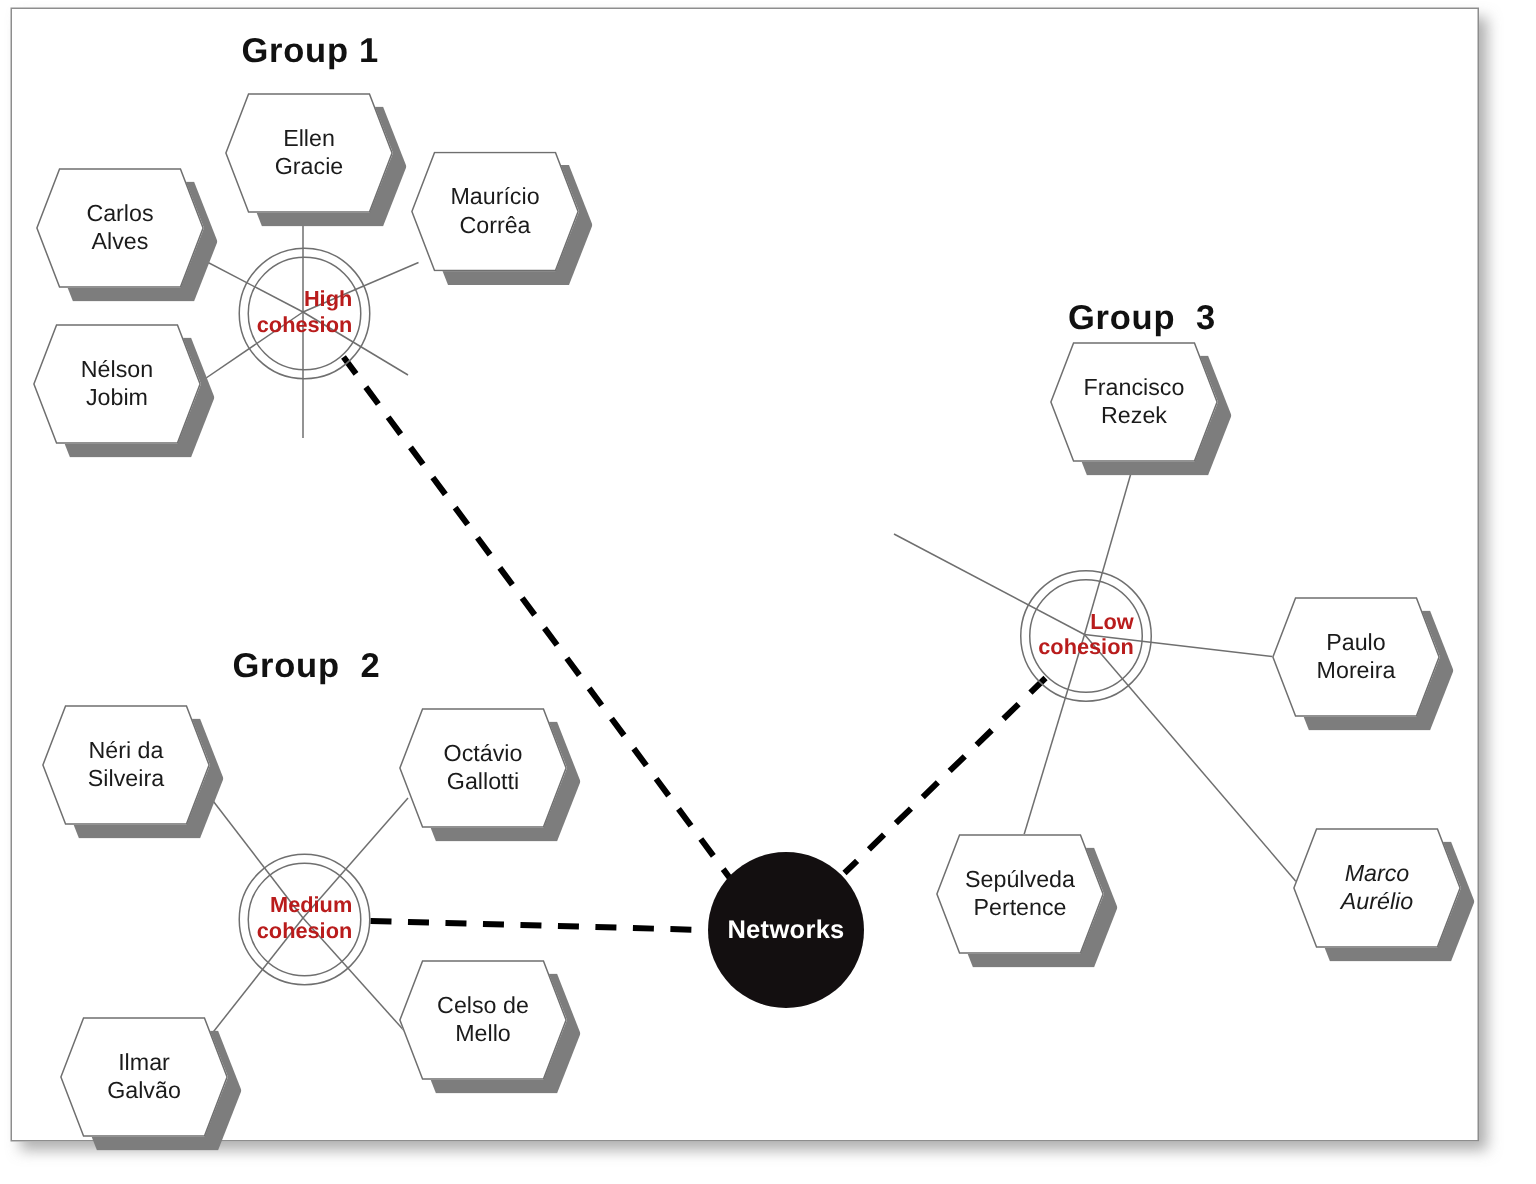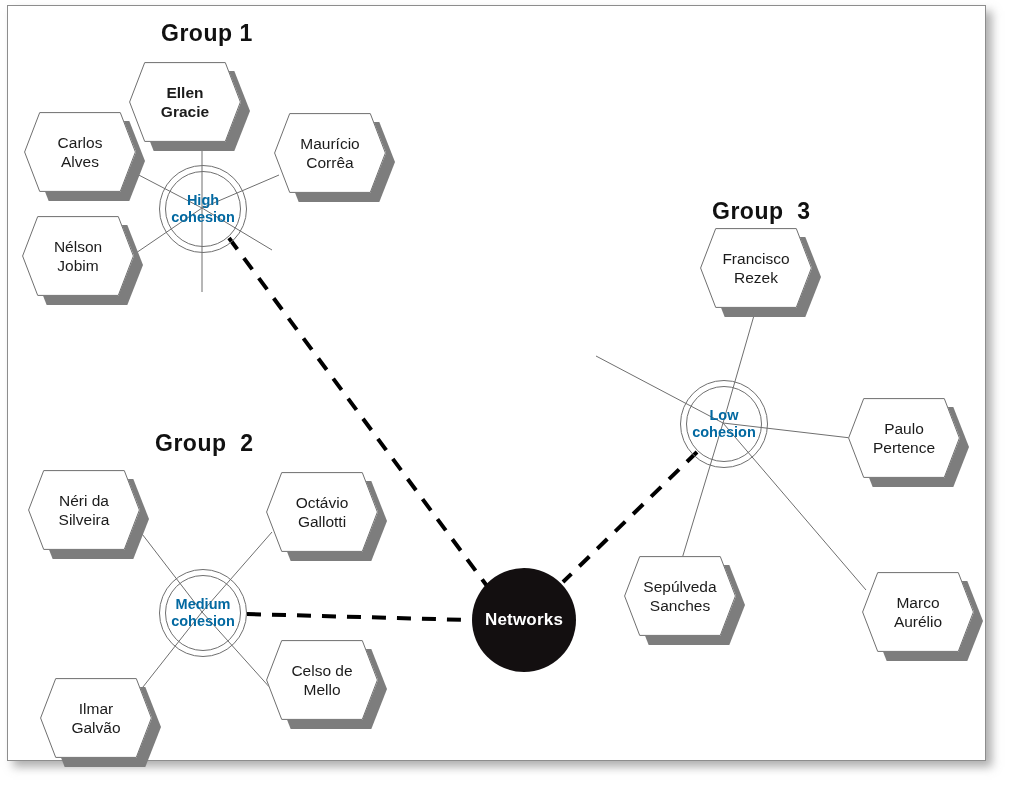"Ellen" div.hex { font-weight: bold -> none; left: 129px -> 150px }
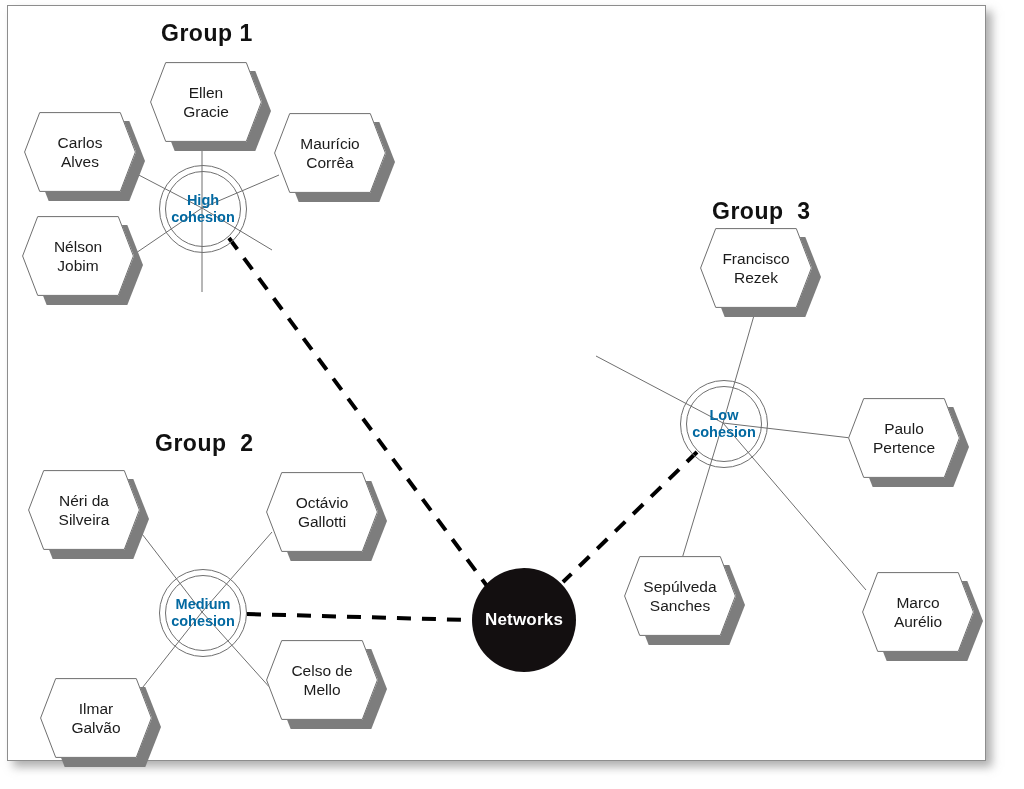"Maurício" div.hex { top: 113px -> 101px }
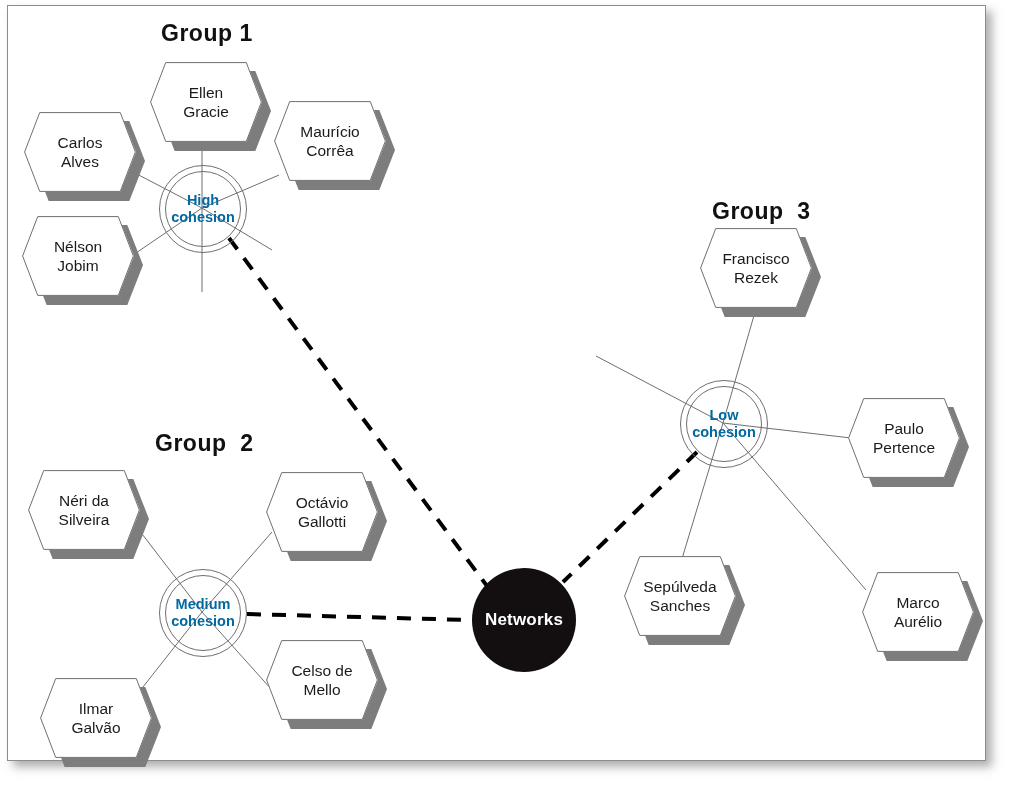"High" .hub .hublabel { color: #0369a1 -> #b91c1c; text-align: center -> right }
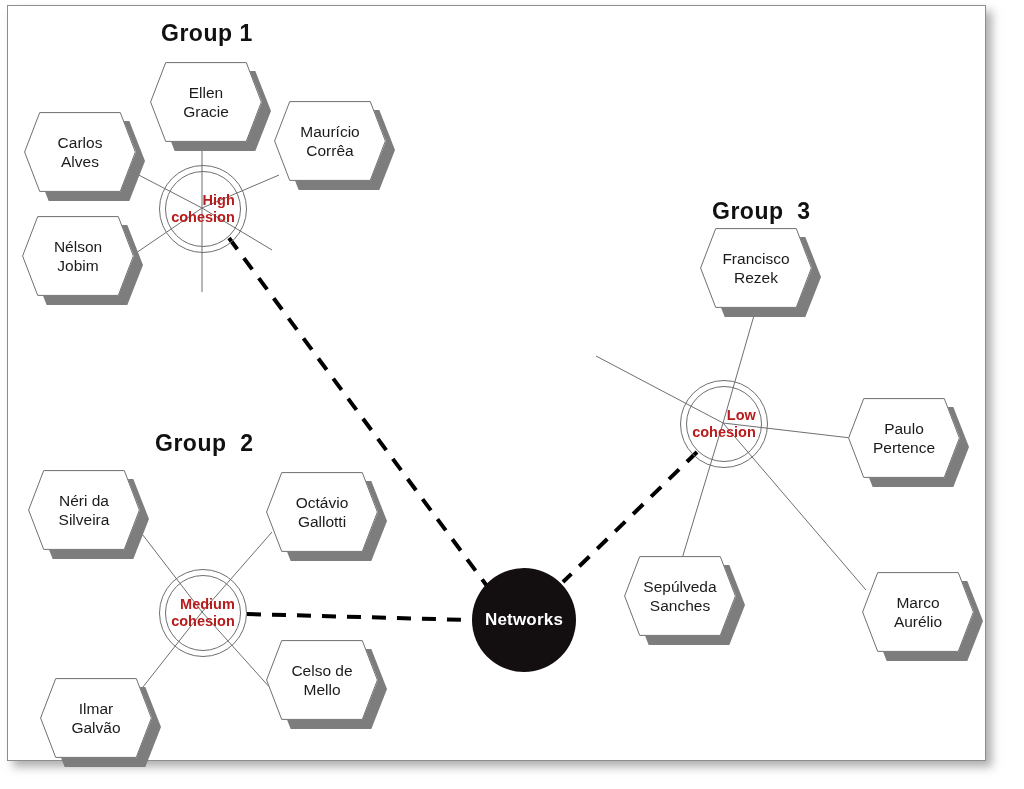"Paulo" div.label { text: Pertence -> Moreira }
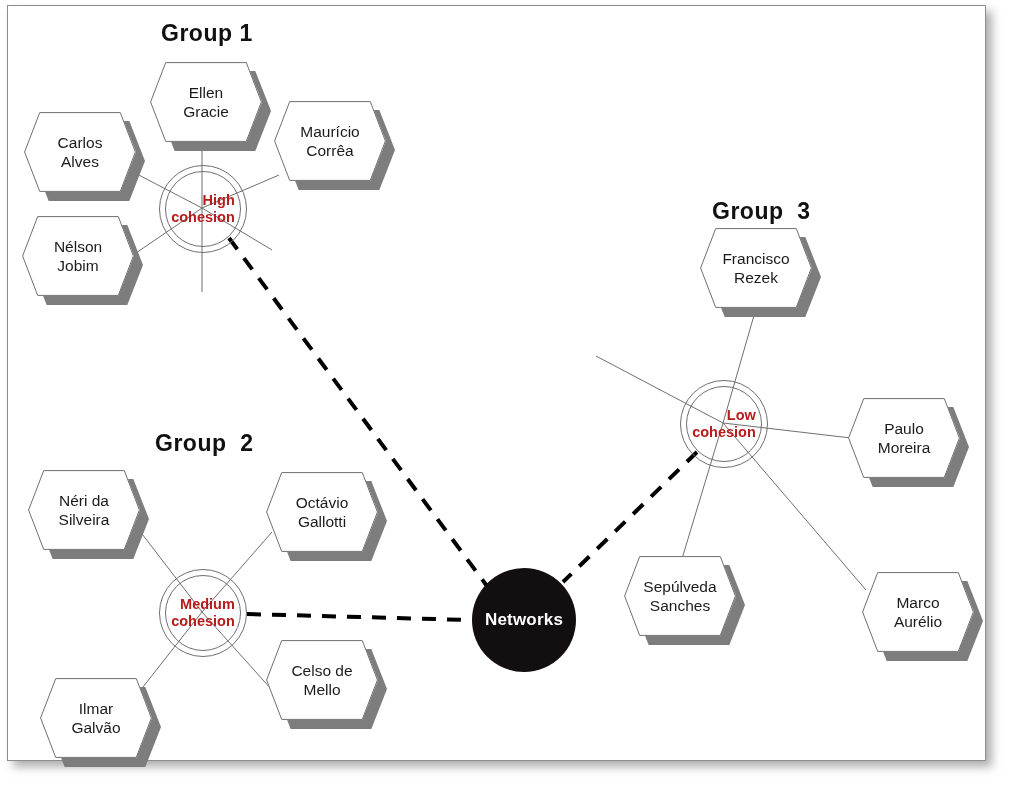"Sepúlveda" div.label { text: Sanches -> Pertence }
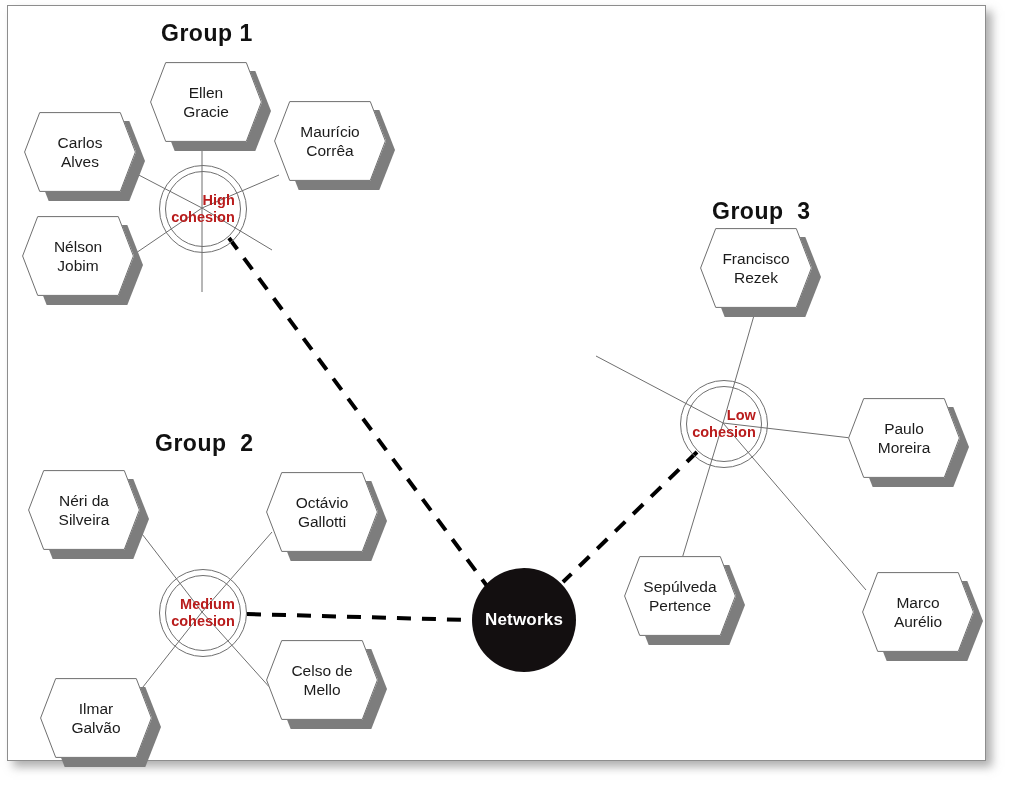"Marco" div.hex { font-style: none -> italic; top: 572px -> 552px }
